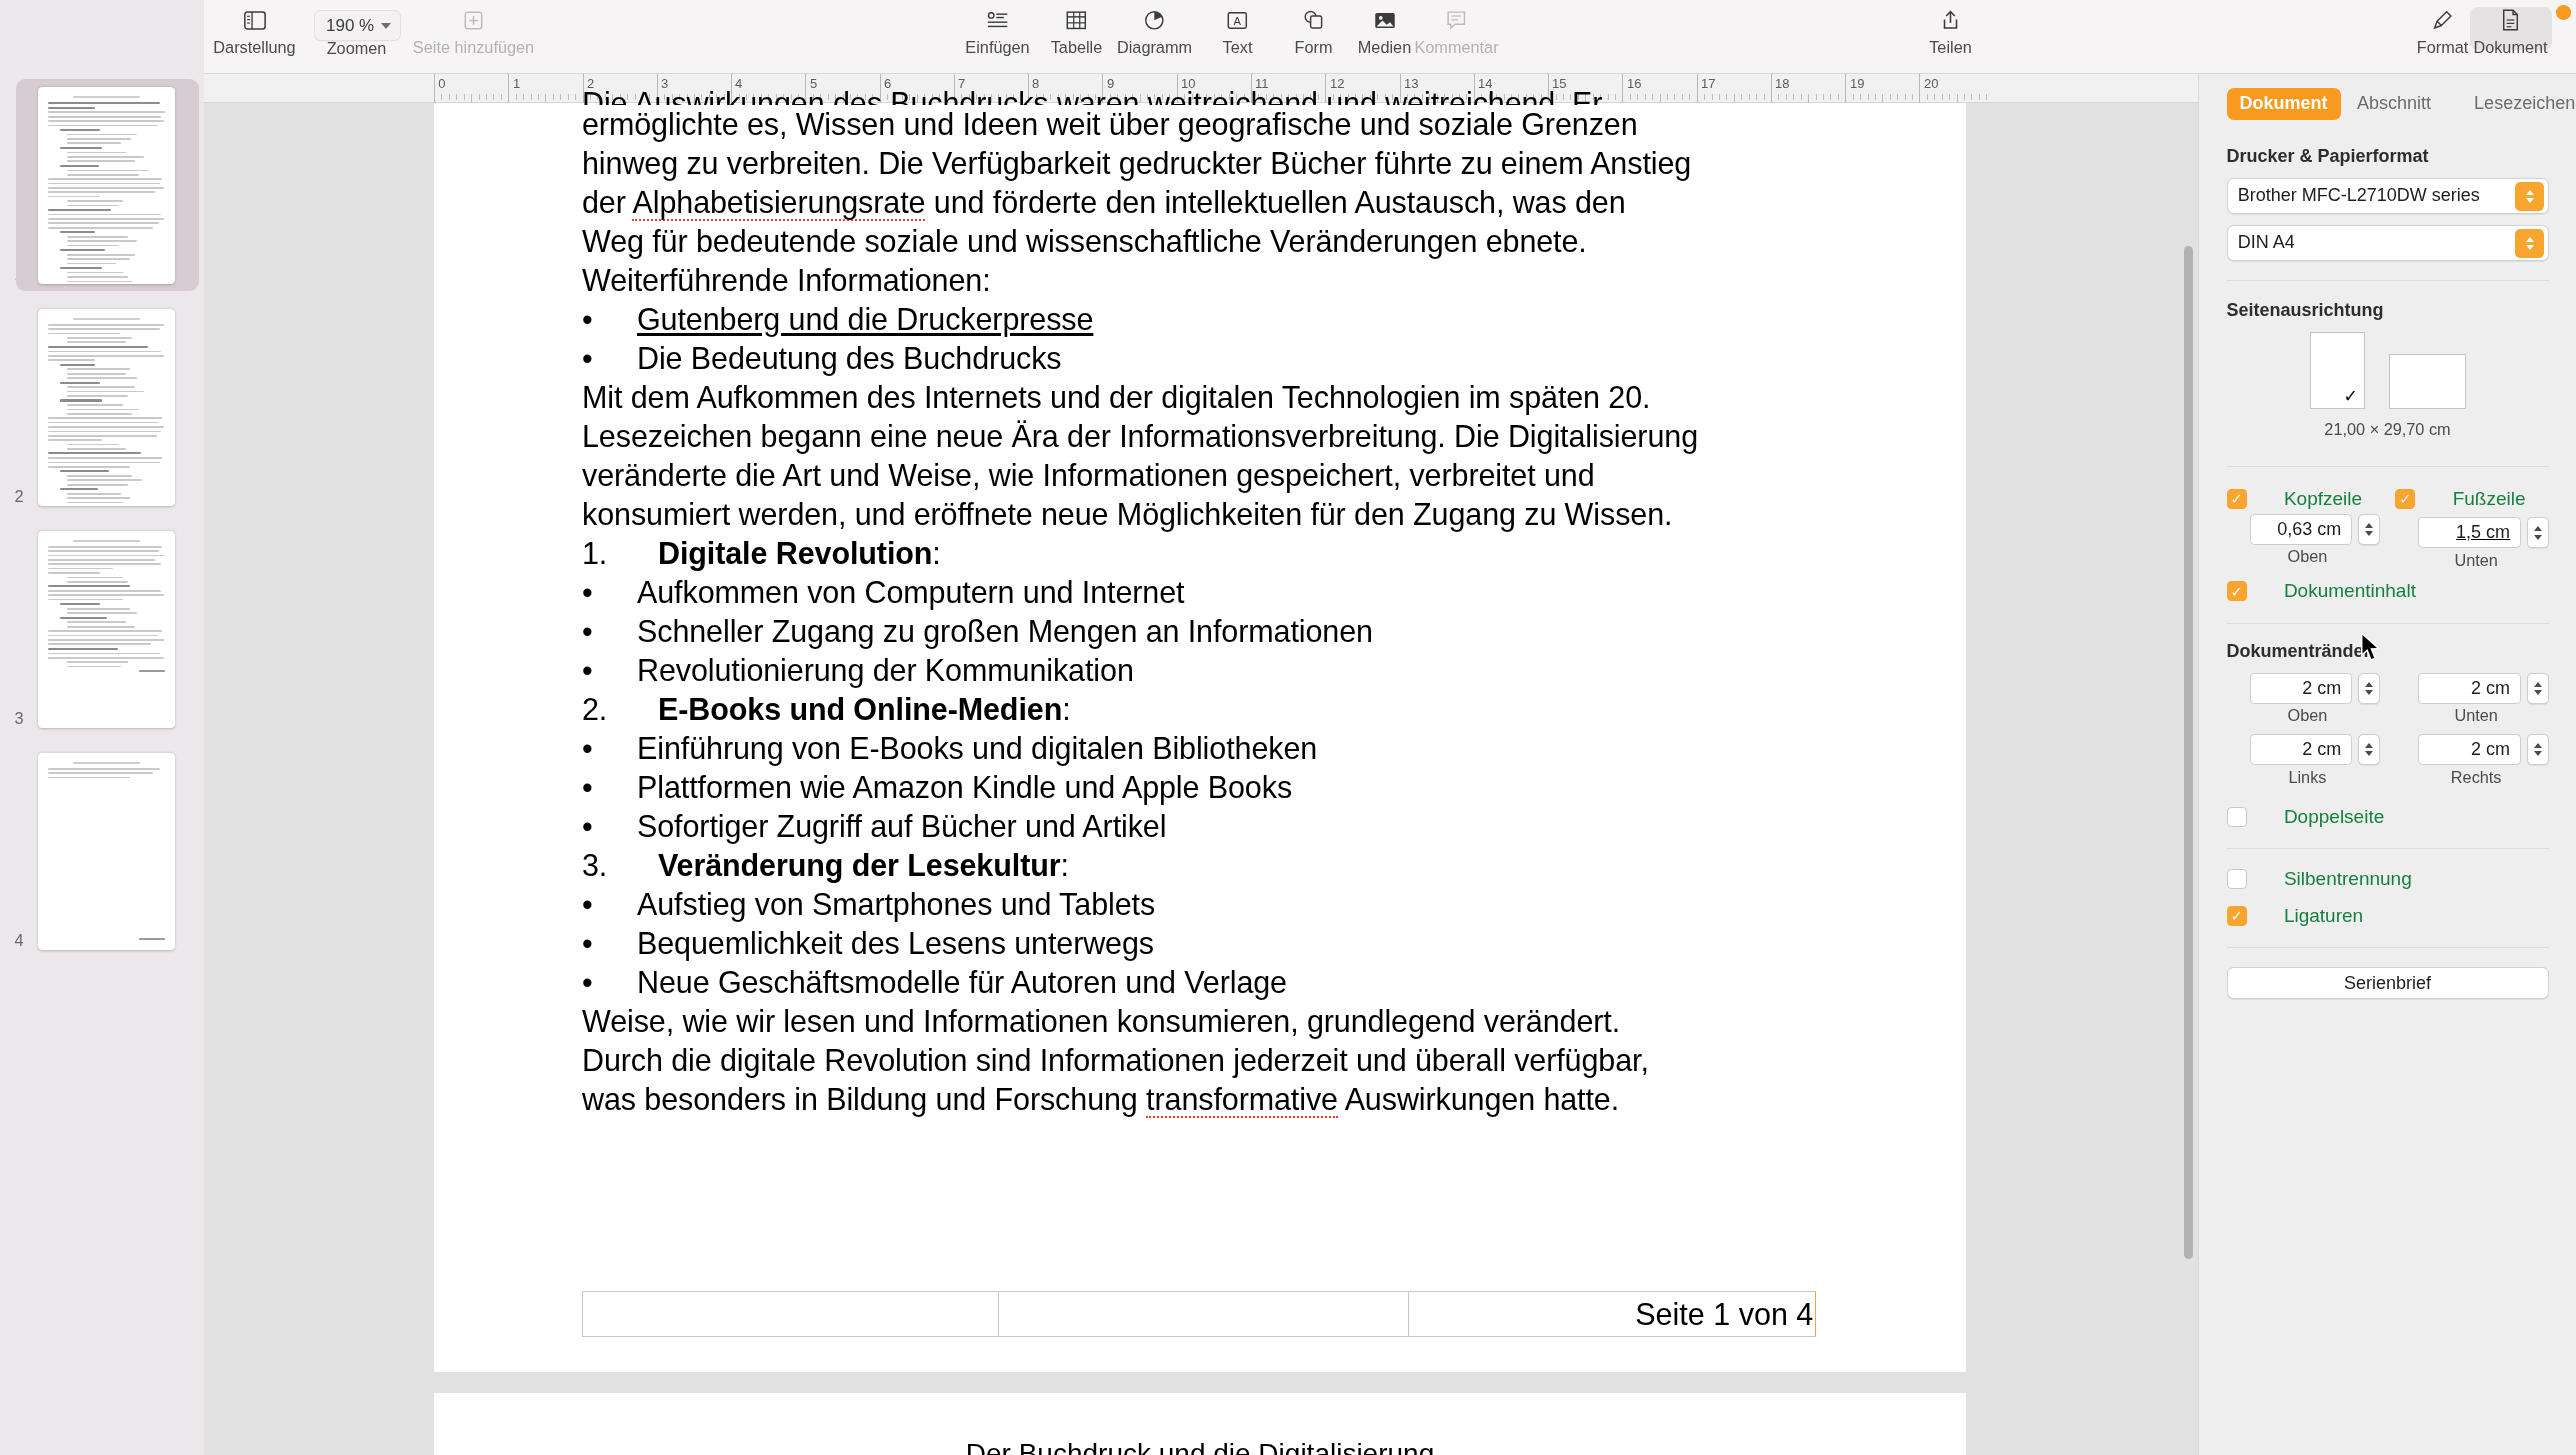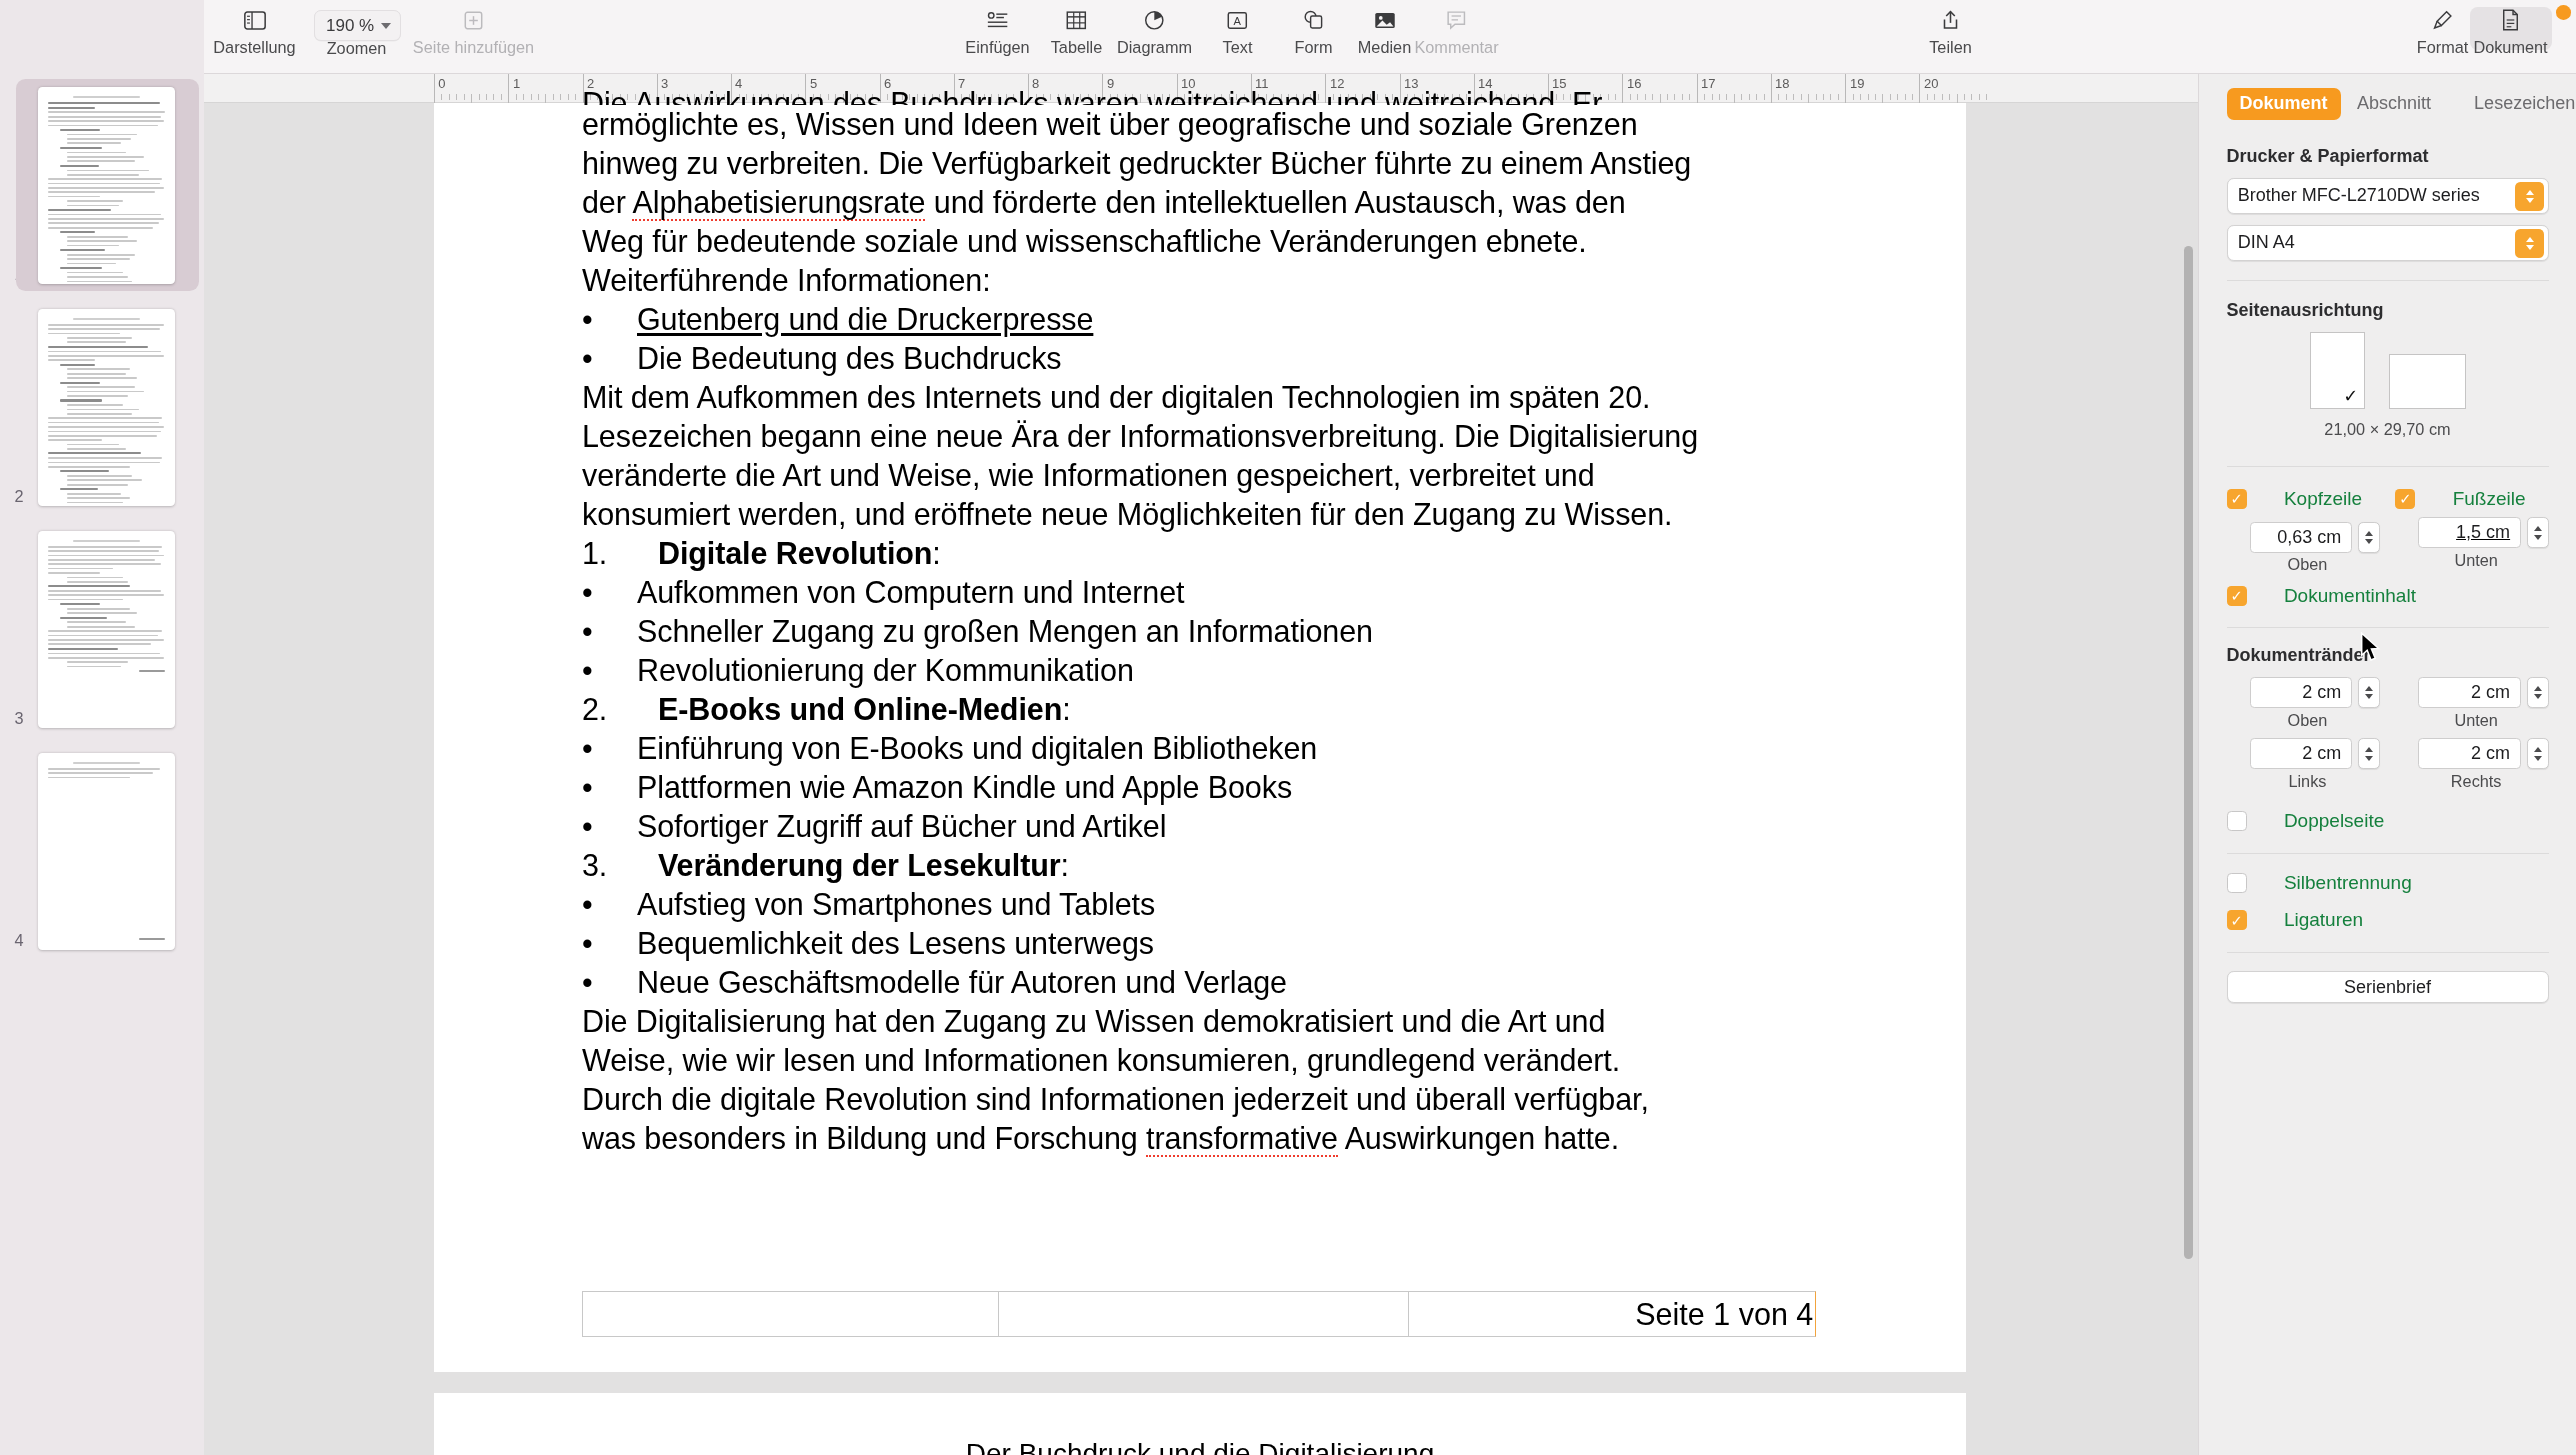"0,63 cm" div.field-row { margin-top: 12px -> 4px }
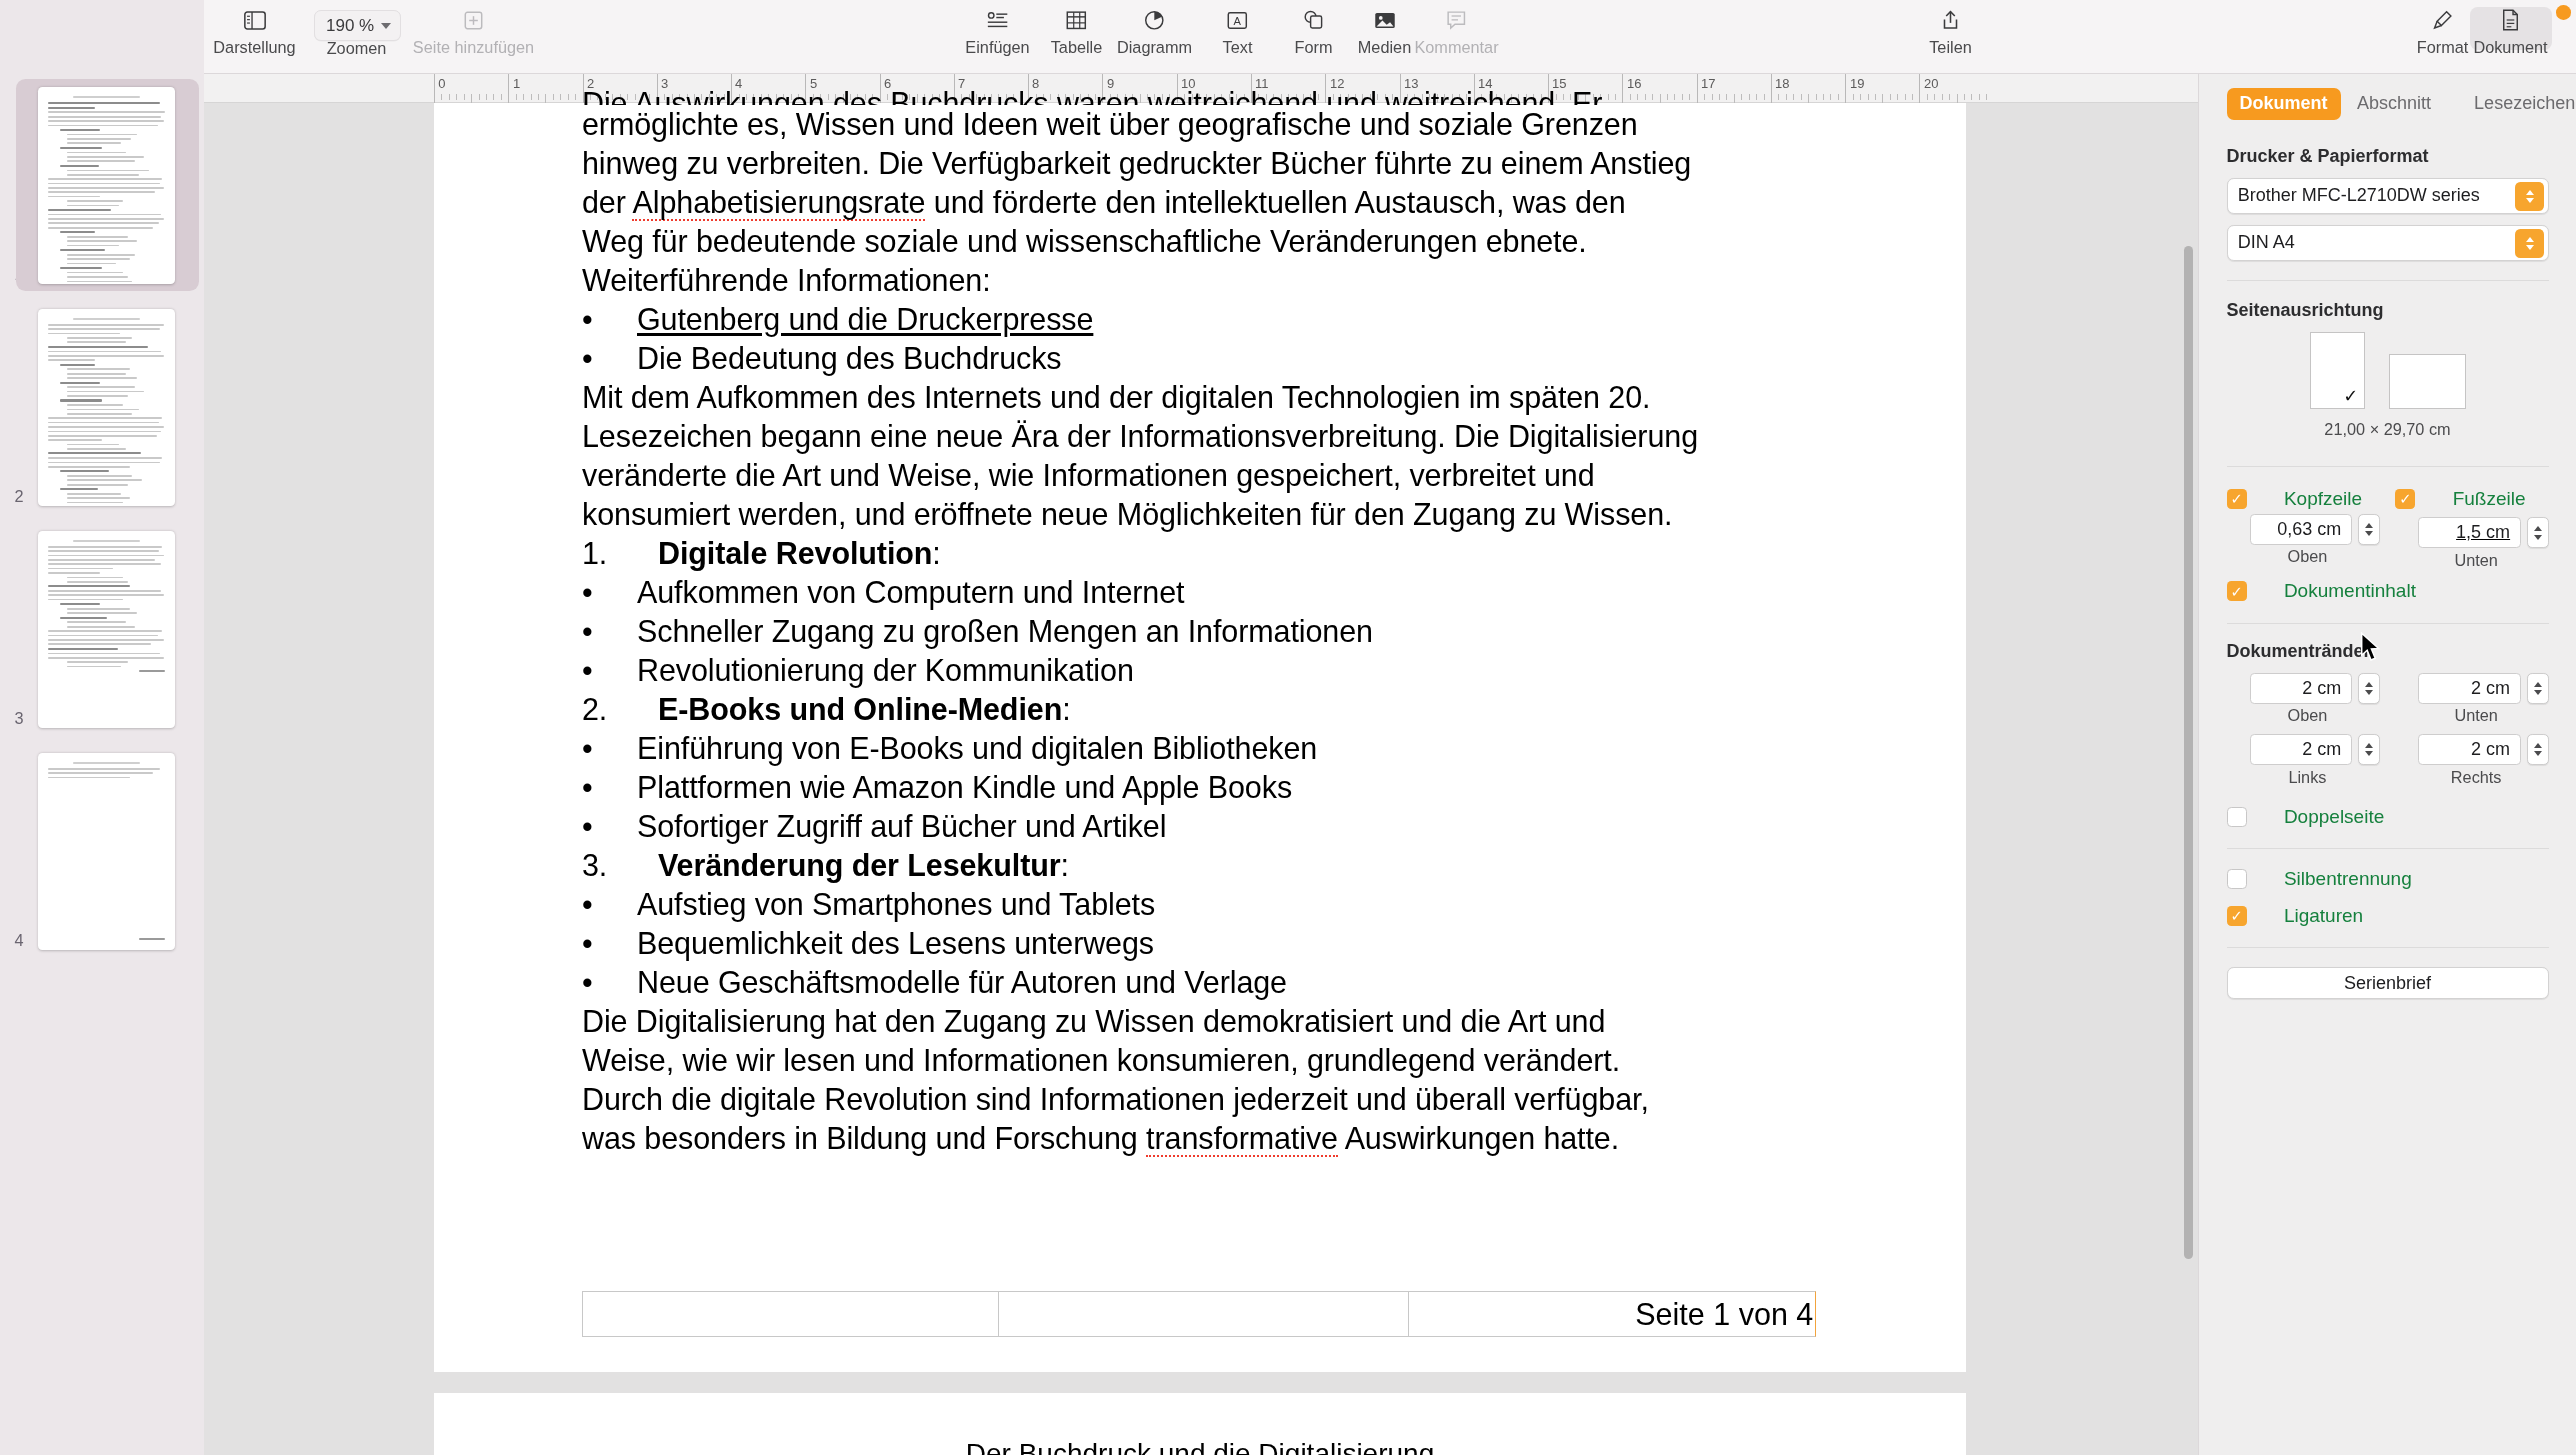"Die Digitalisierung hat den Zugang" p { html: <p>Die Digitalisierung hat den Zugang zu Wissen demokratisiert und die Art und</p> -> none }
